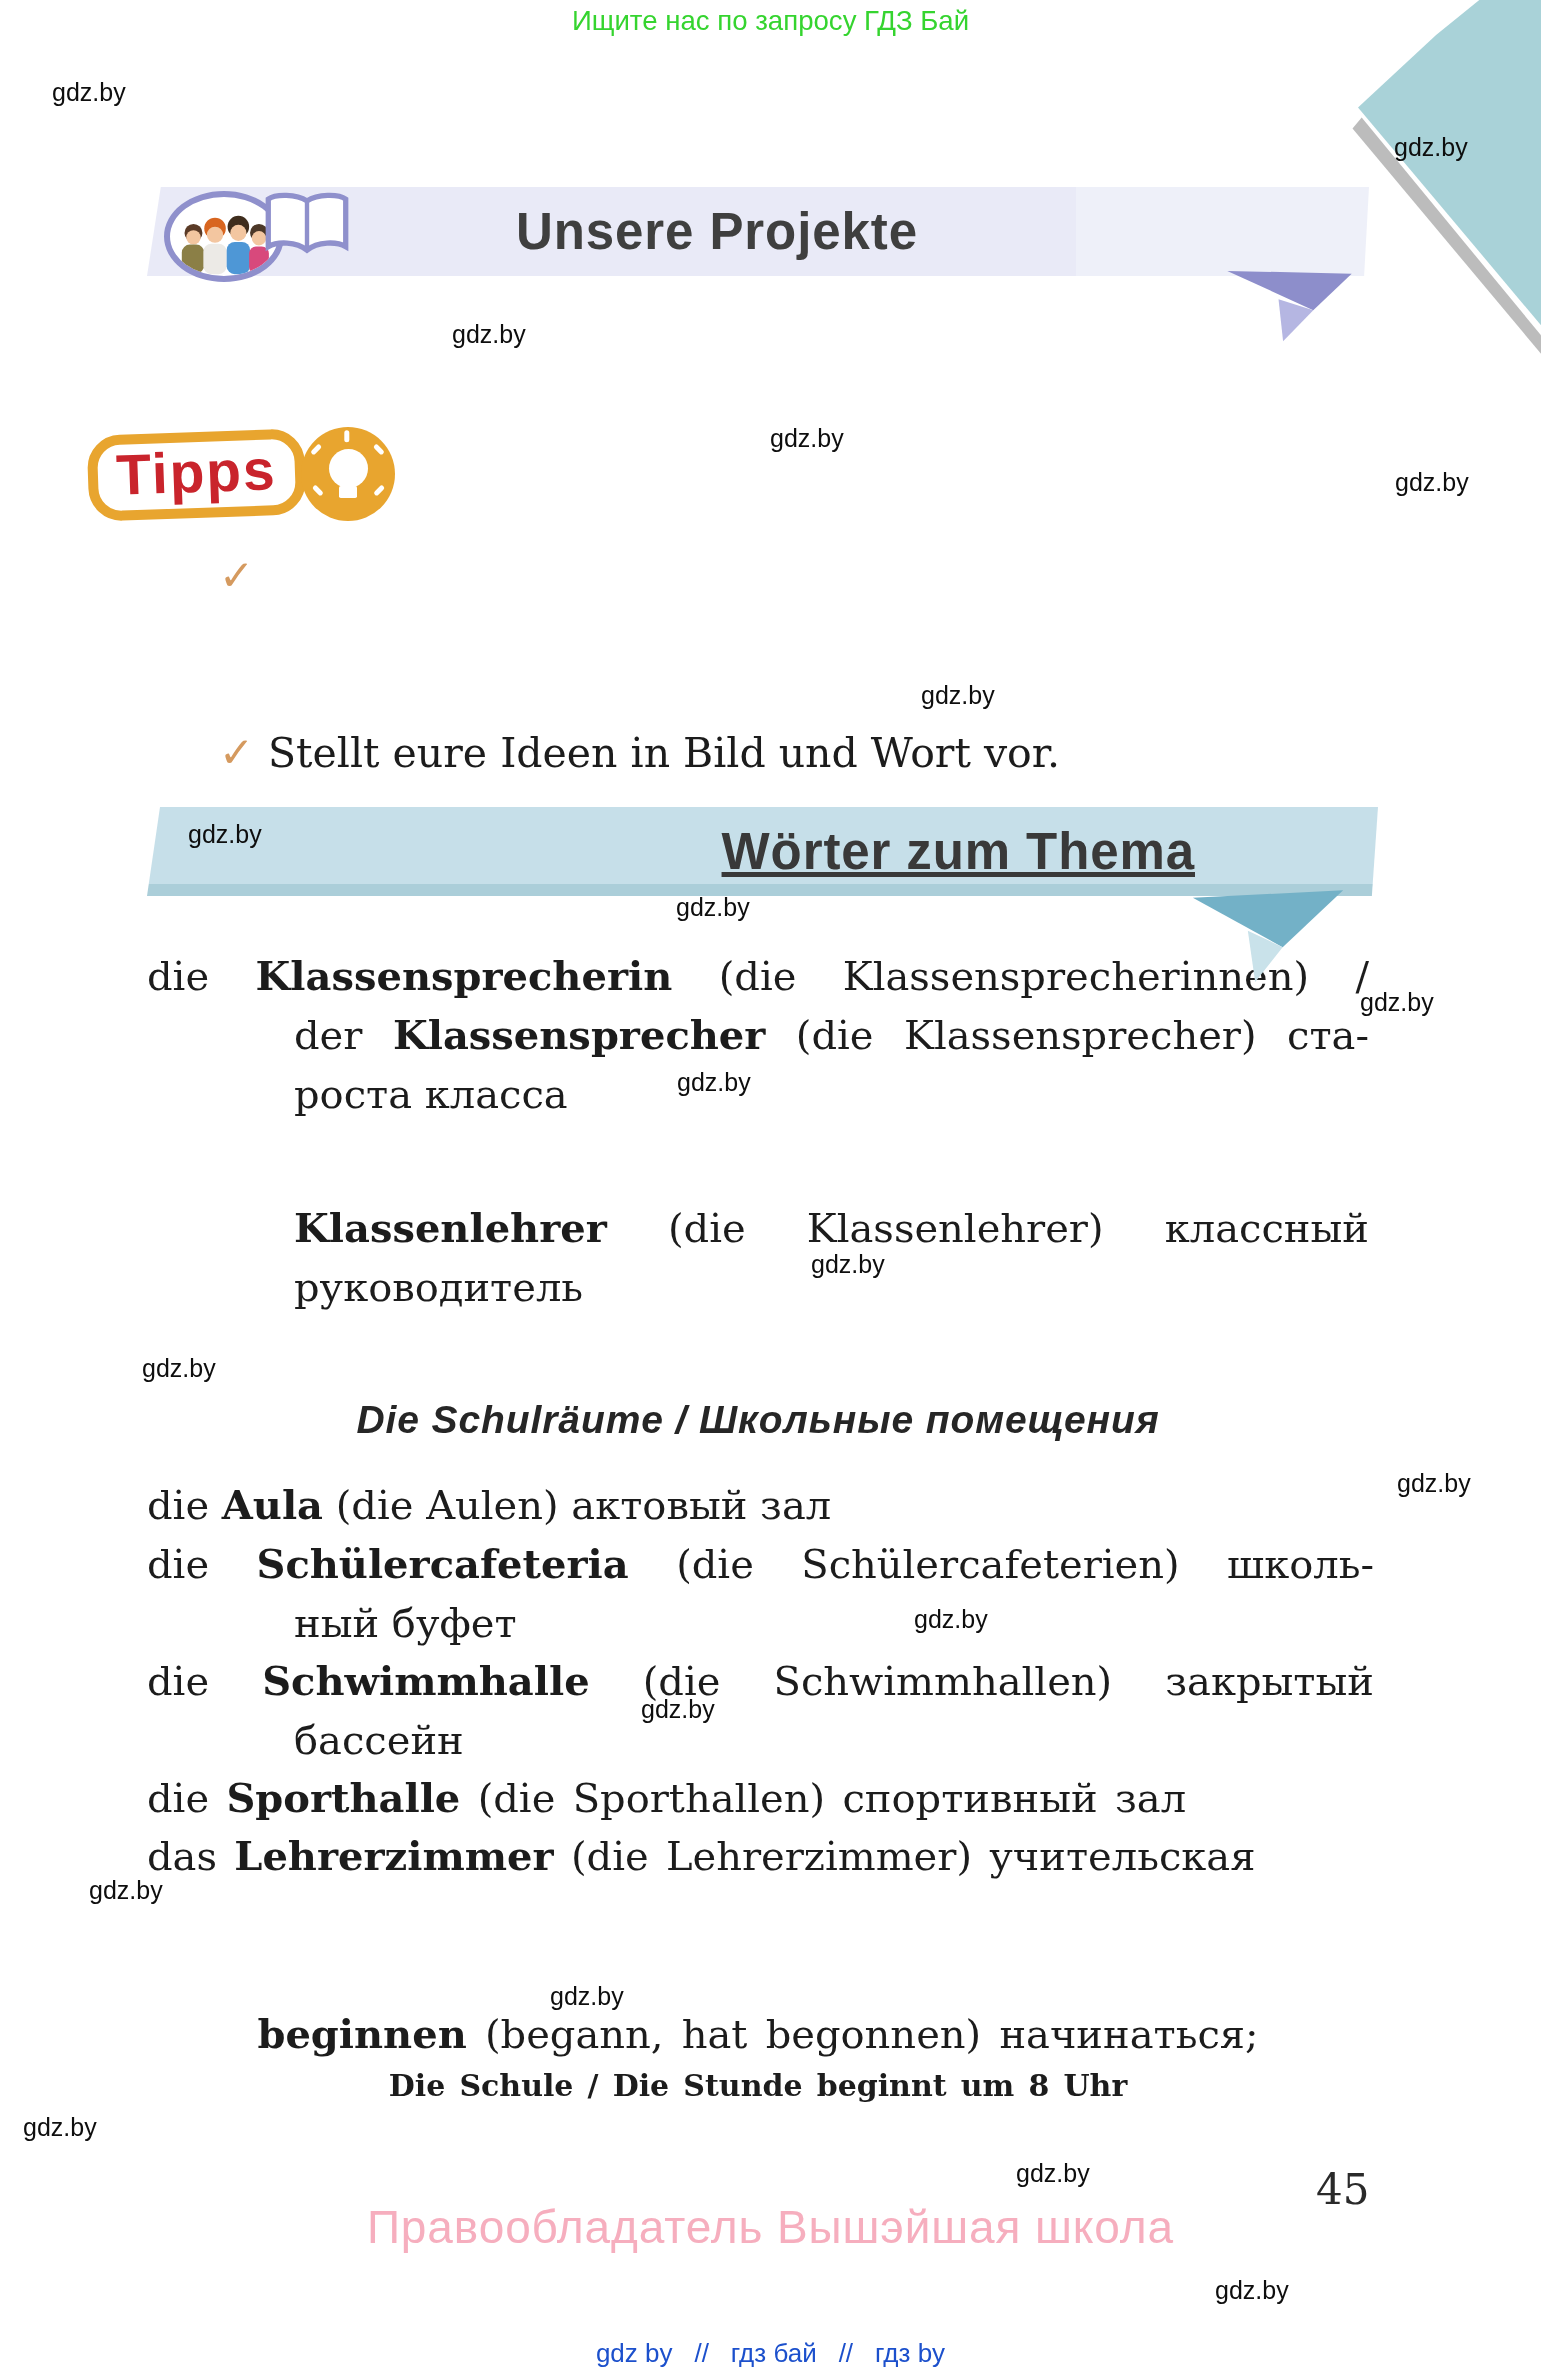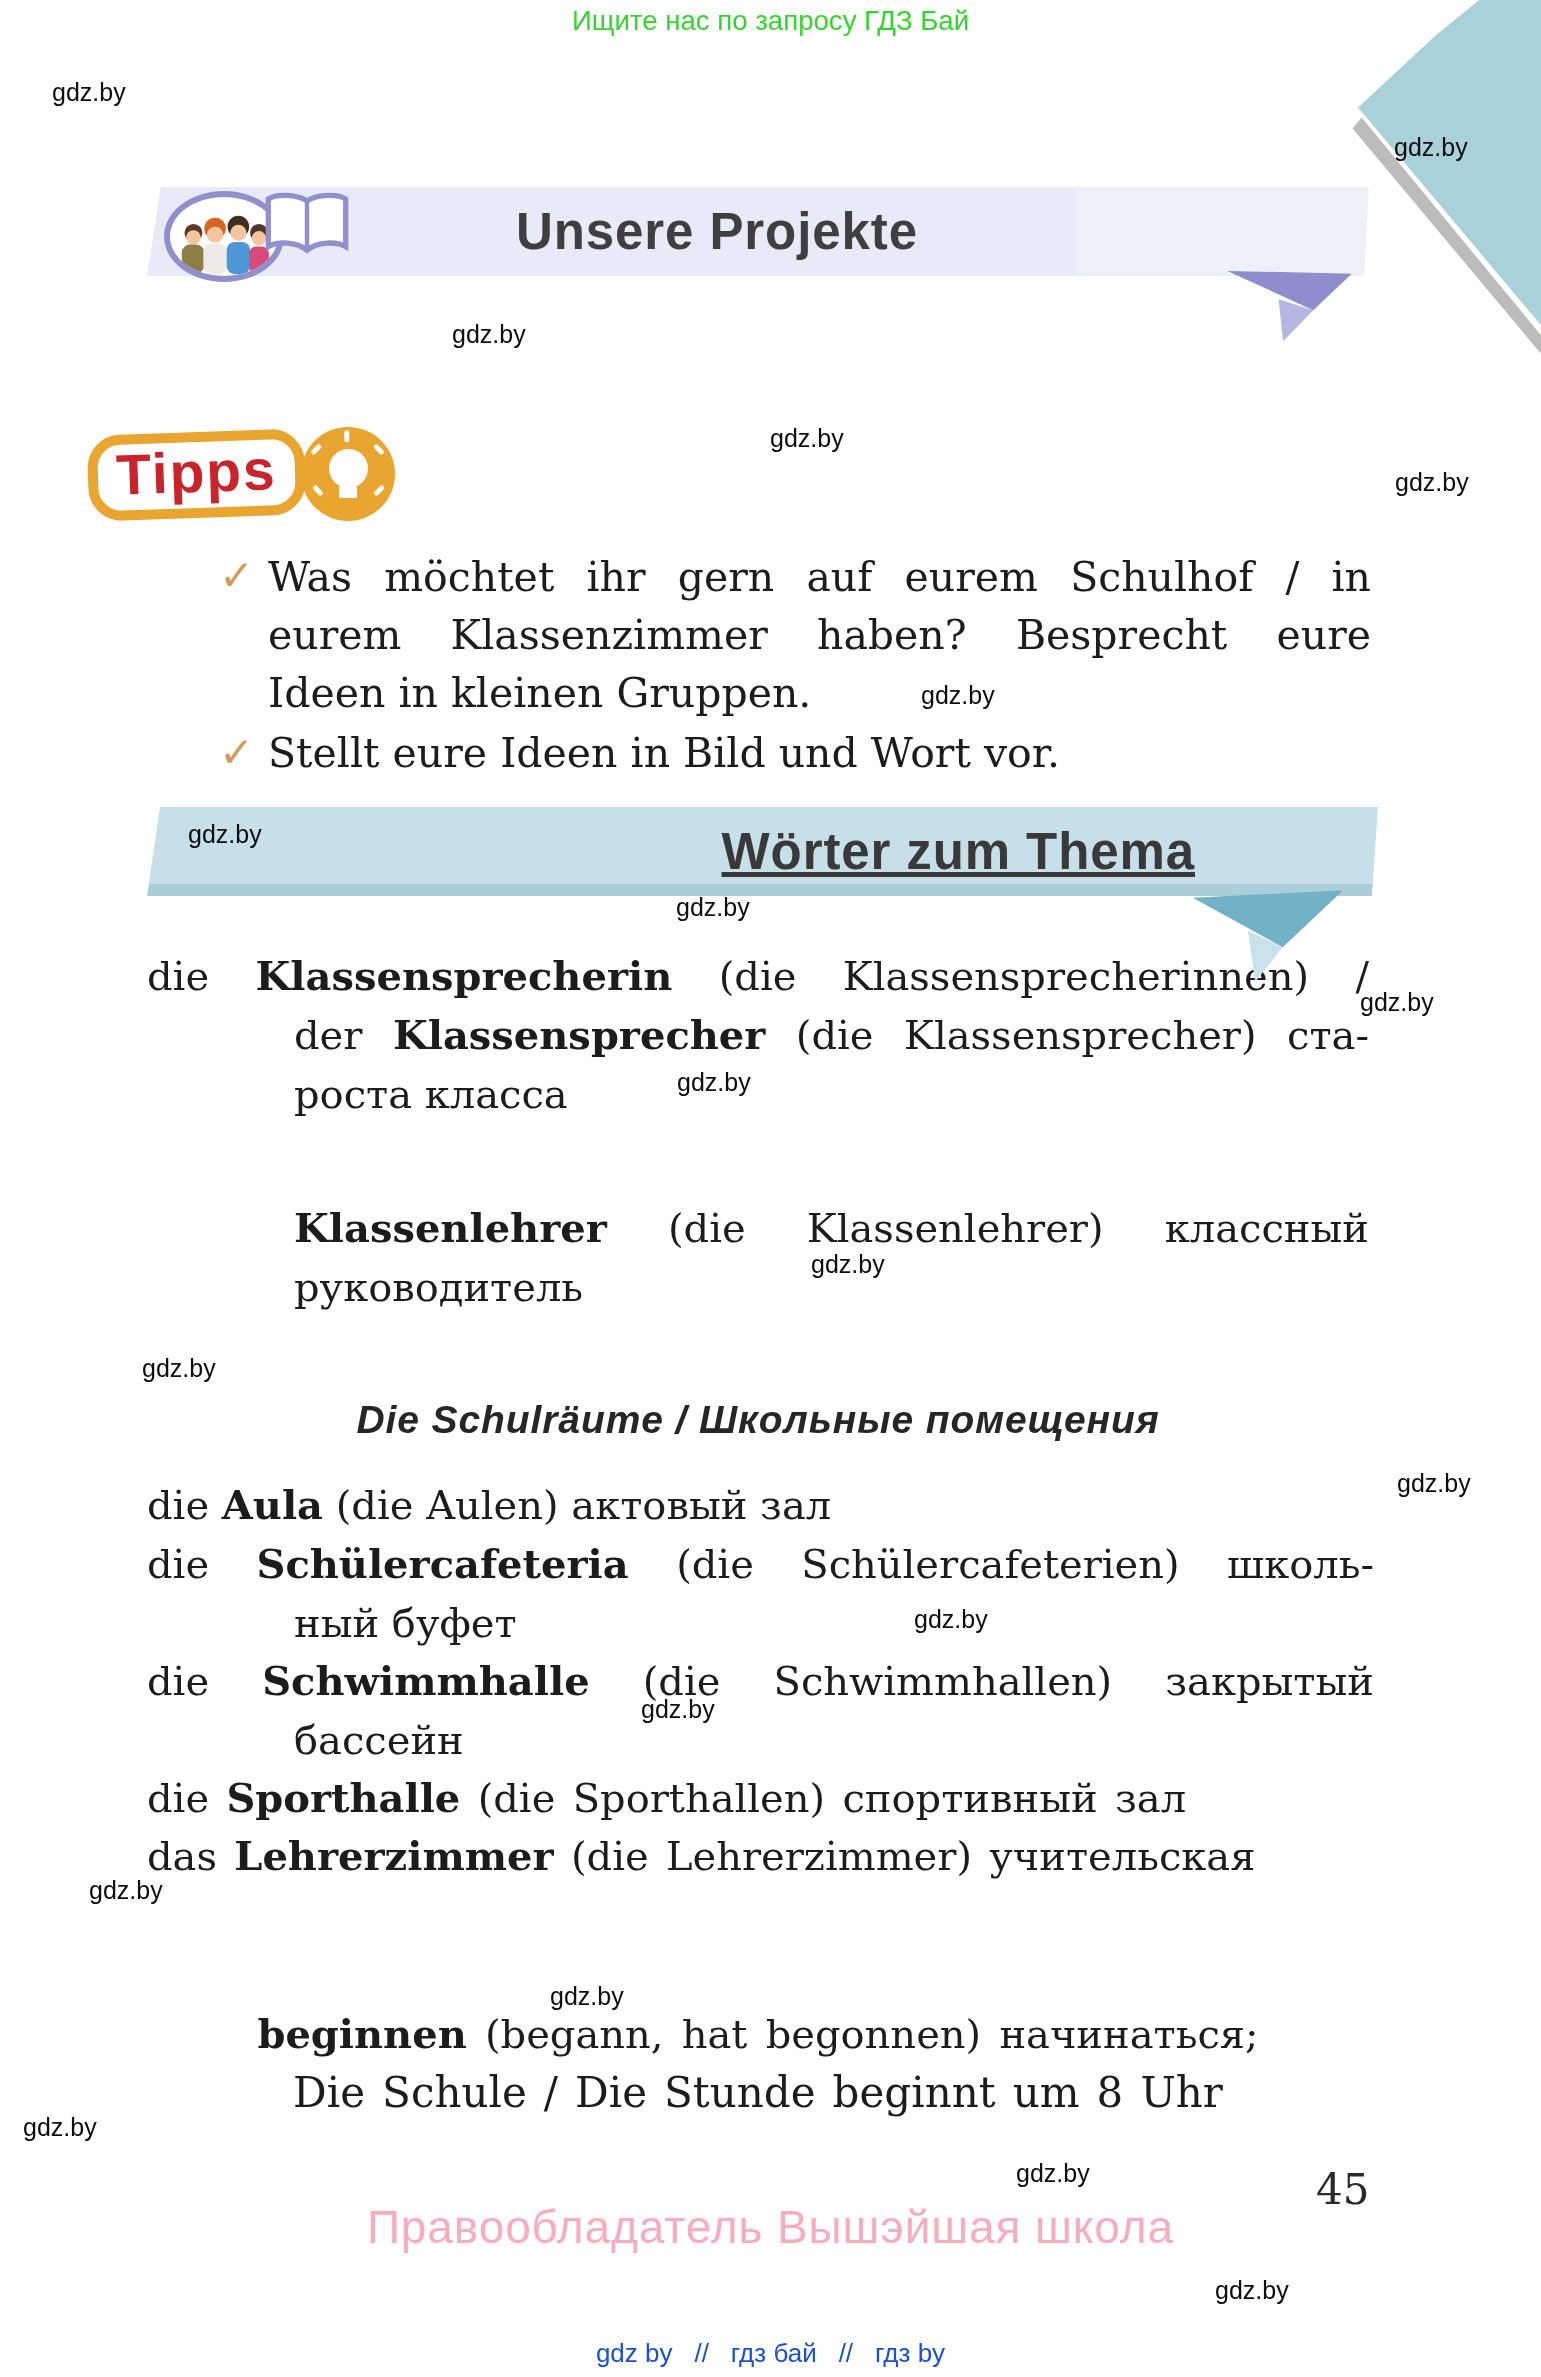"Was möchtet ihr gern auf" div.btext { html: <div> <div>Was möchtet ihr gern auf eurem Schulhof / in</div> <div>eurem Klassenzimmer haben? Besprecht eure</div> <div>Ideen in kleinen Gruppen.</div> </div> -> none }
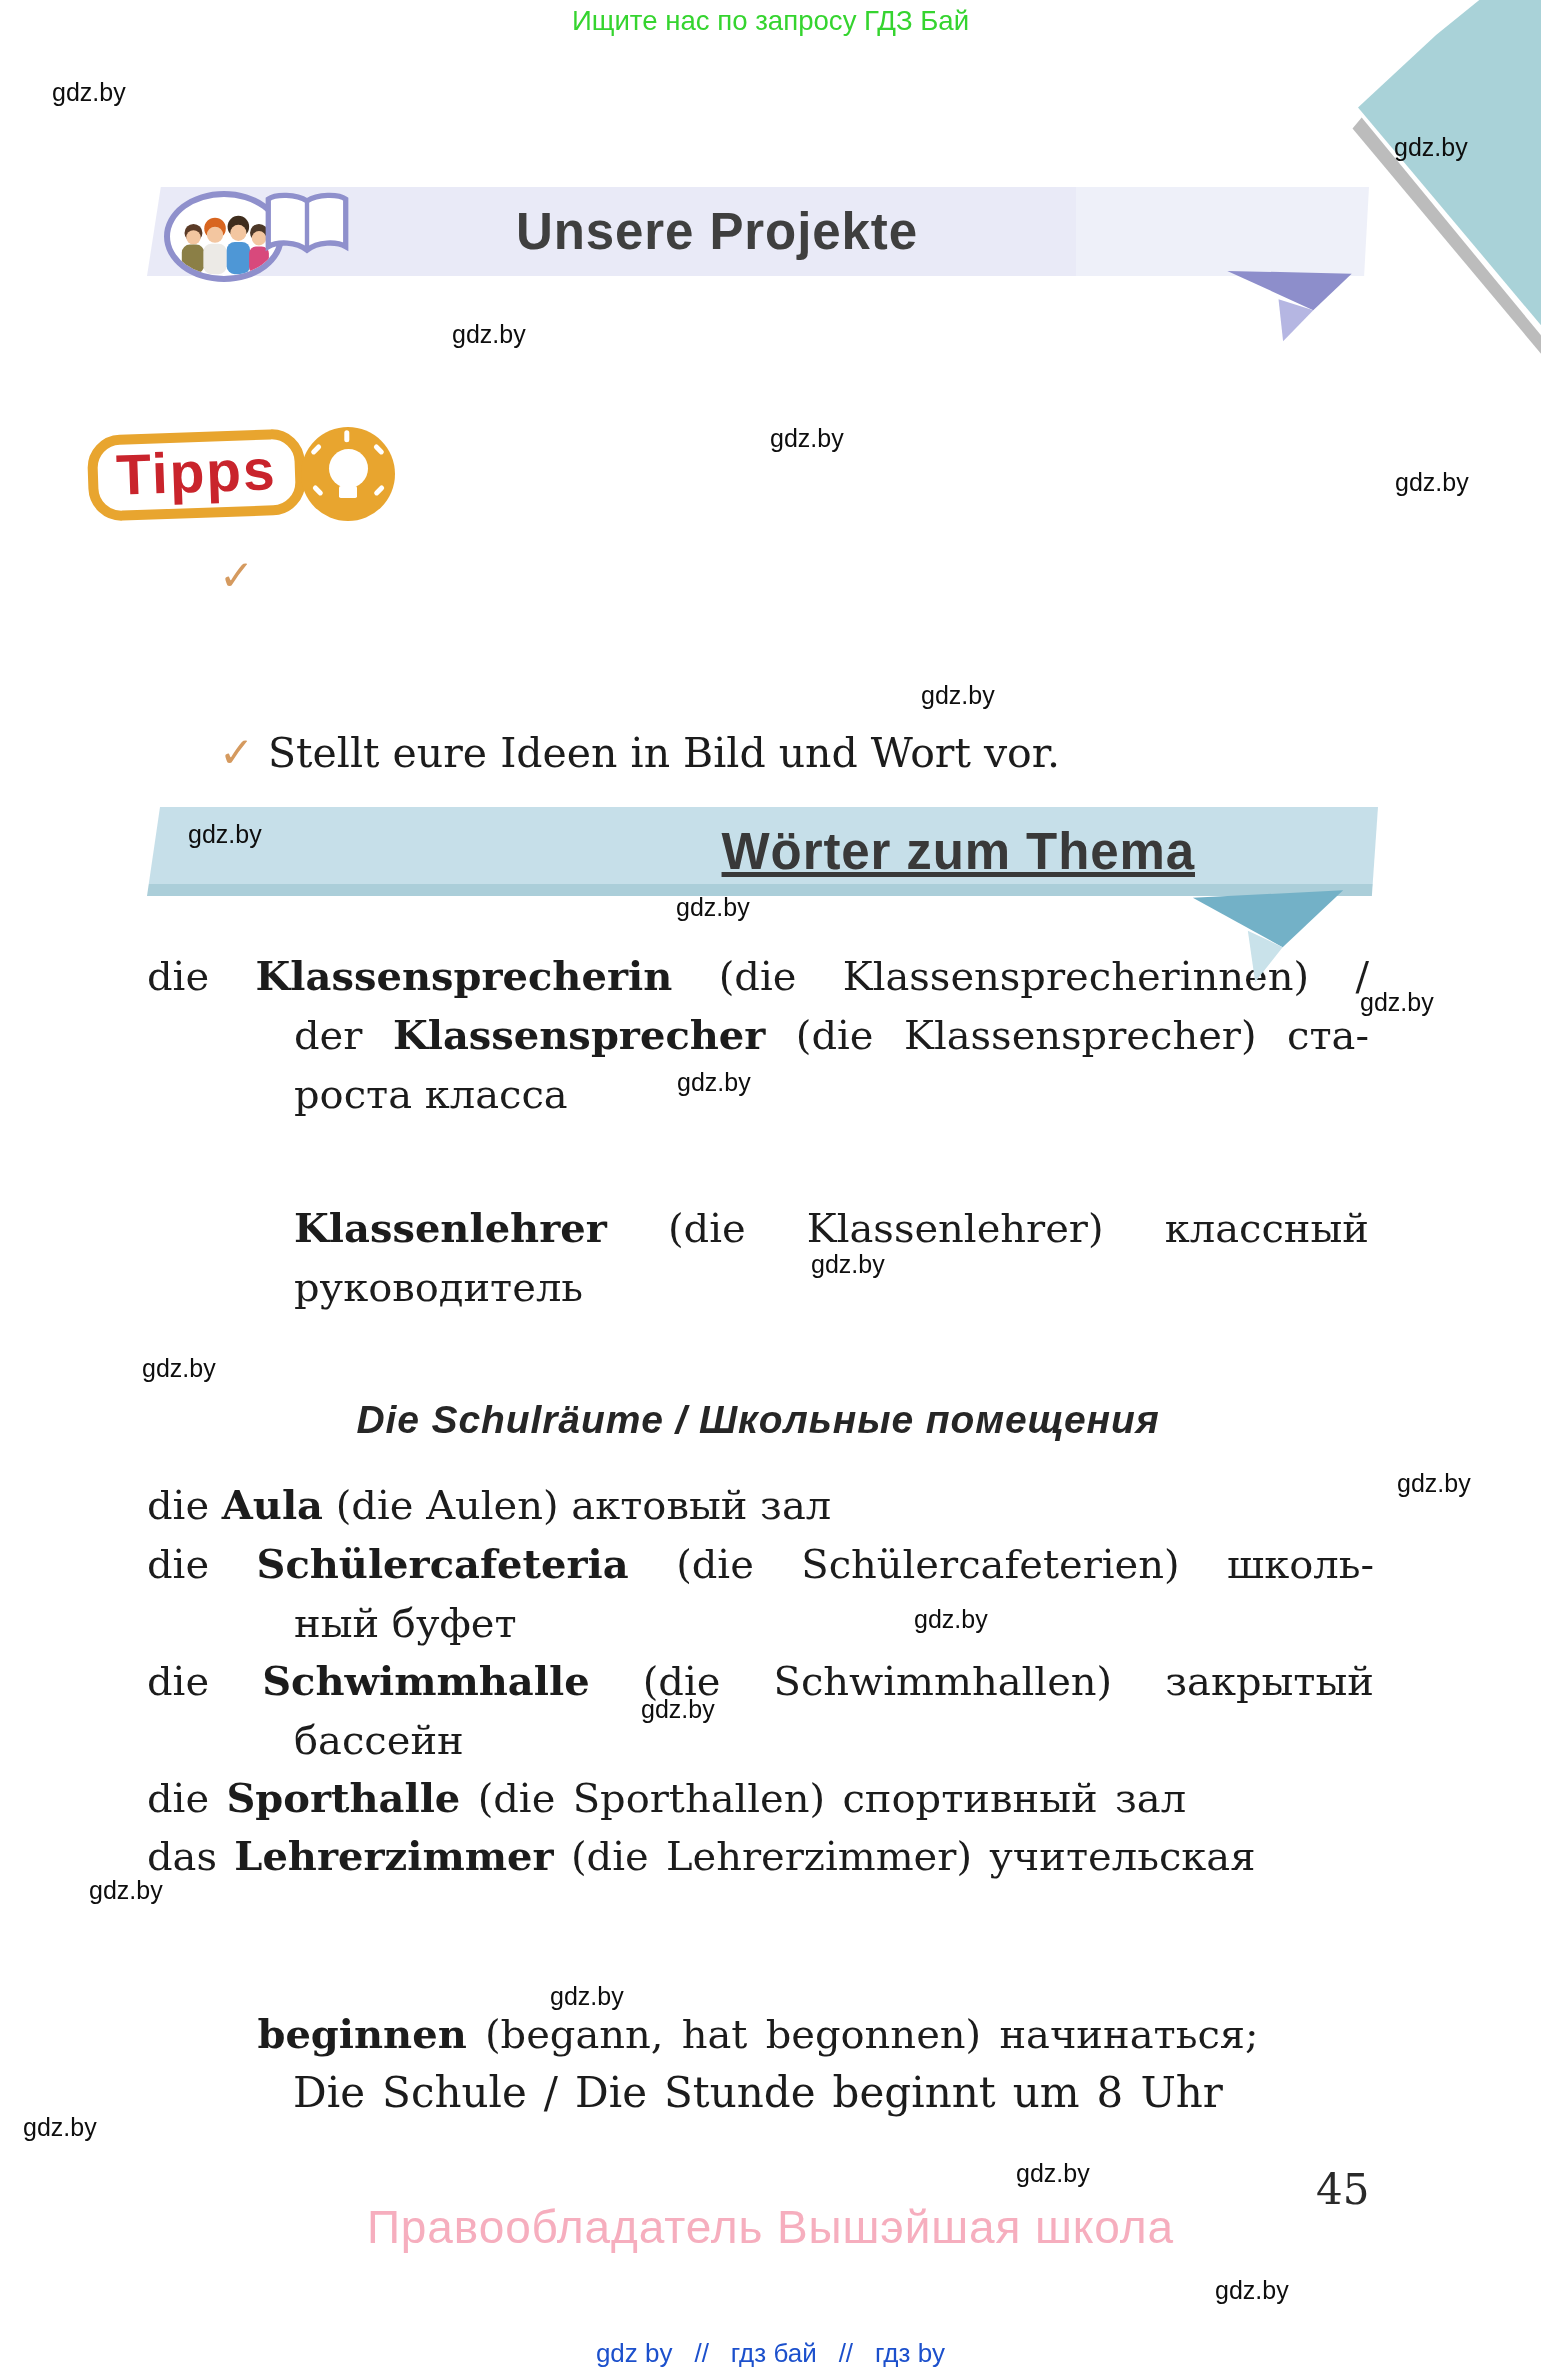"Die Schule / Die Stunde" div.vline { font-size: 42px -> 30px; font-weight: normal -> bold }
